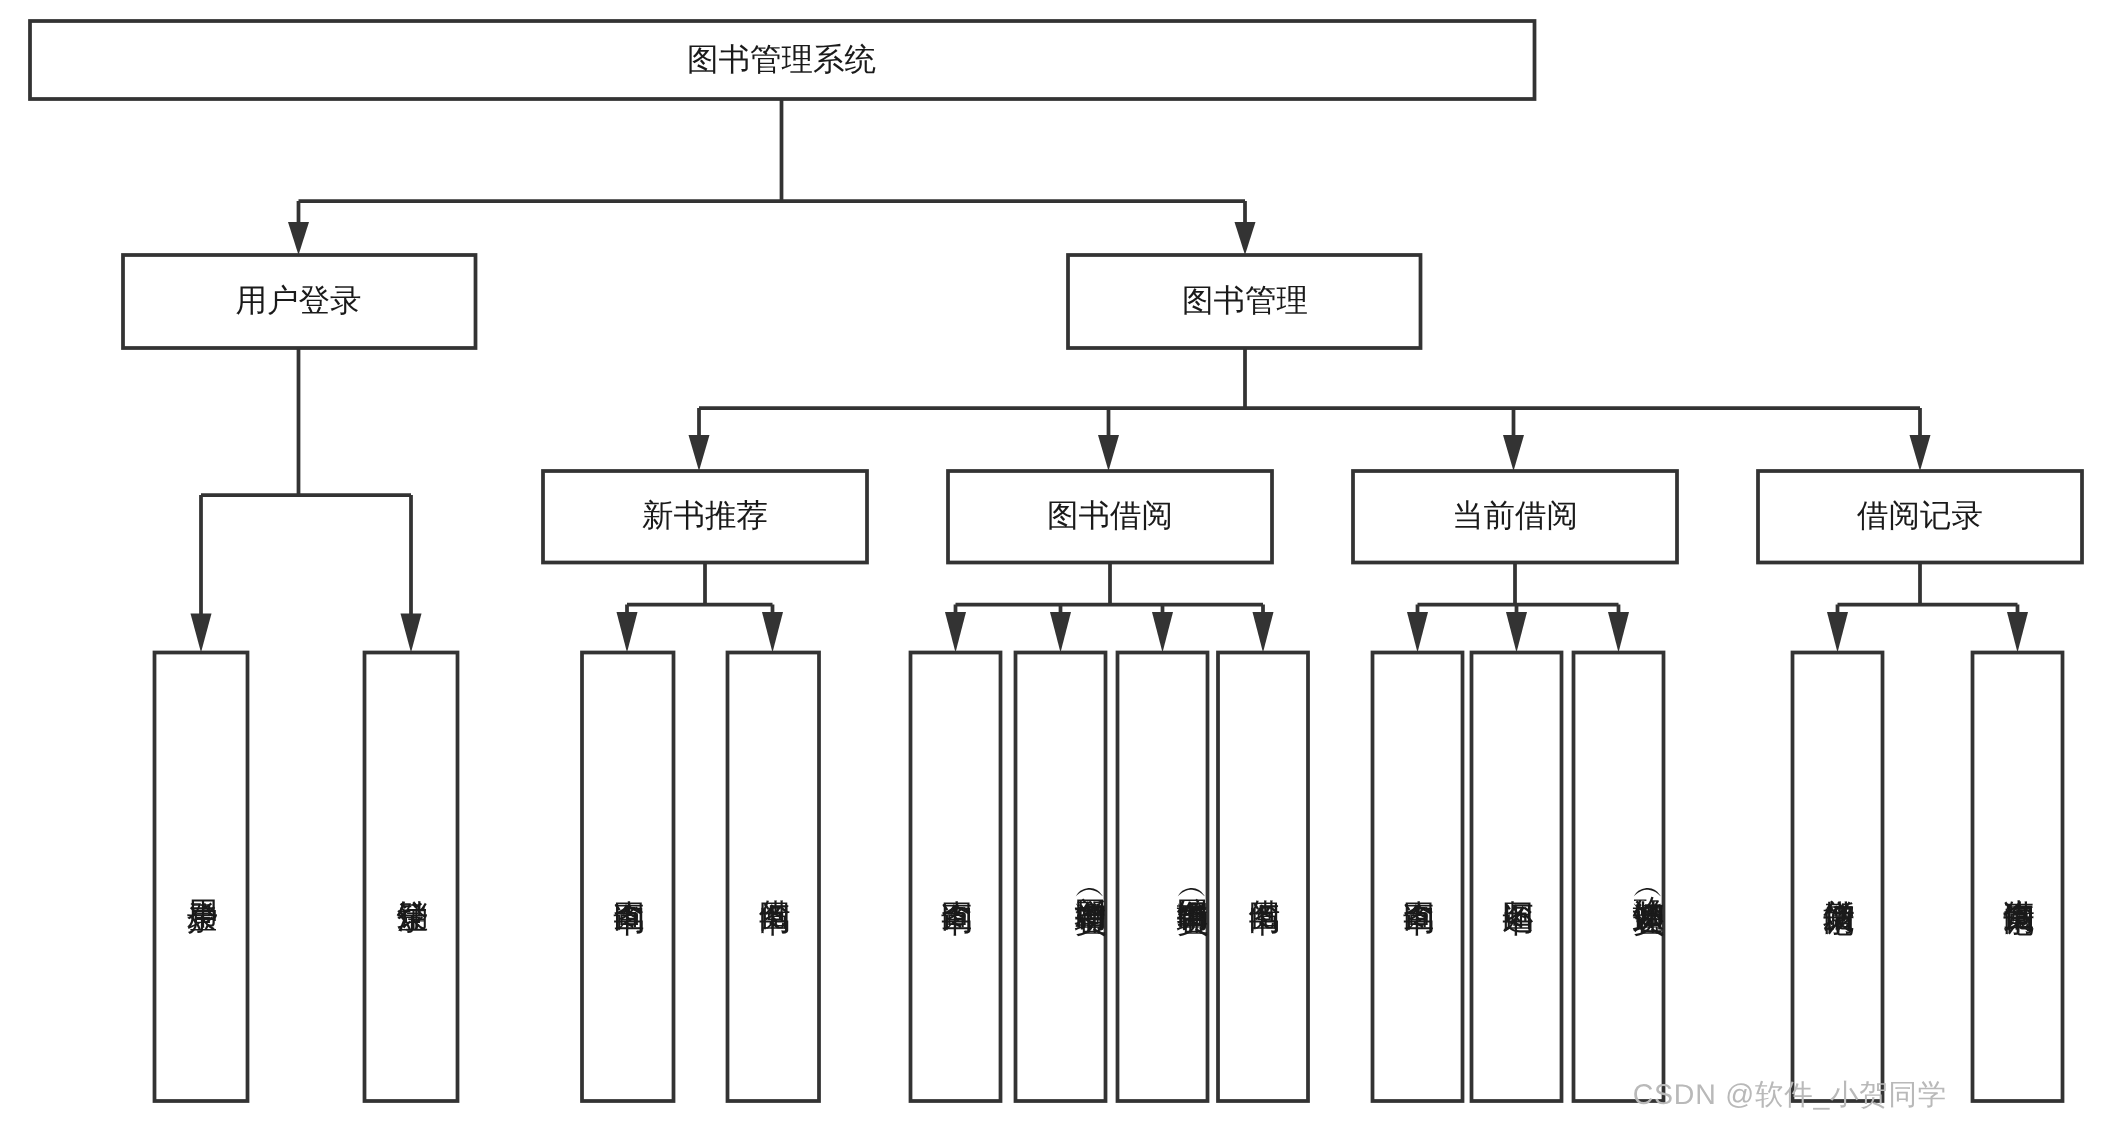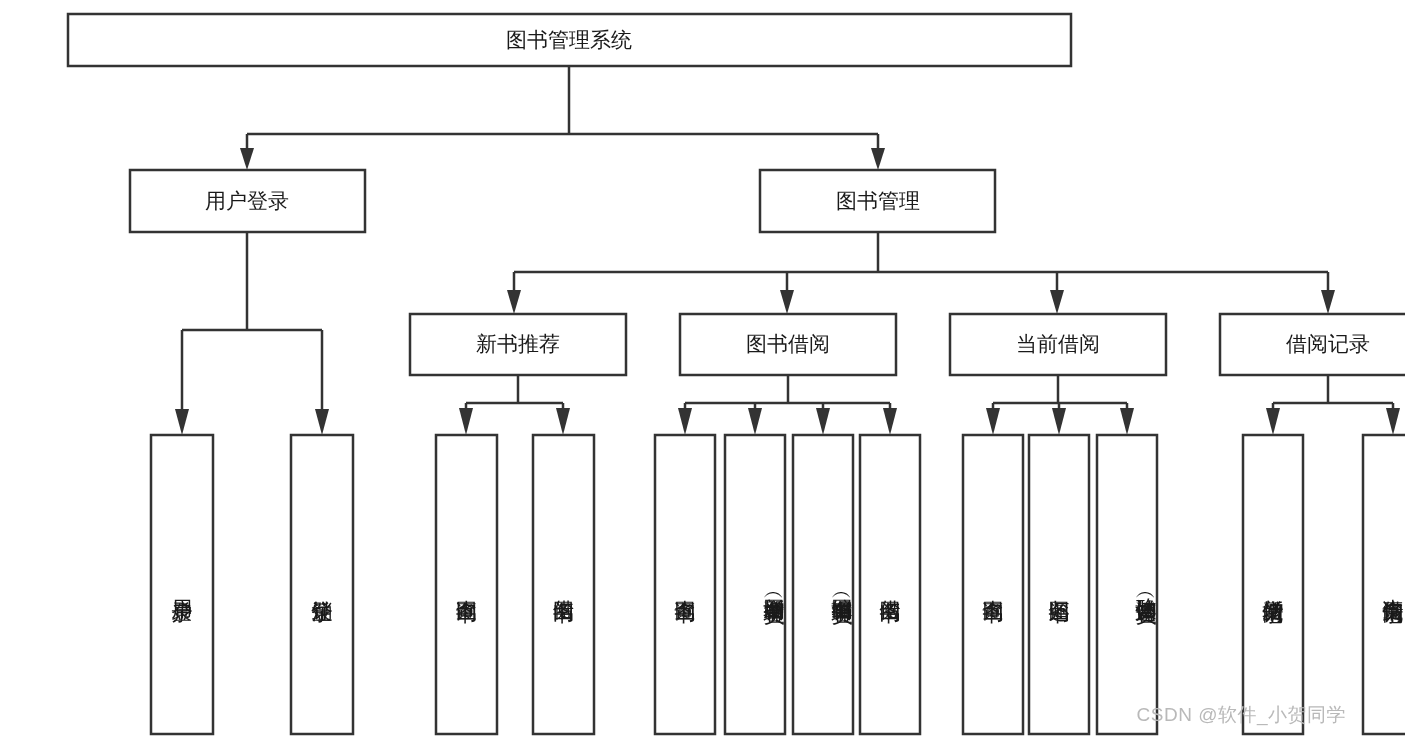"图书管理系统" #diagram-root { margin-left: 48px -> none }
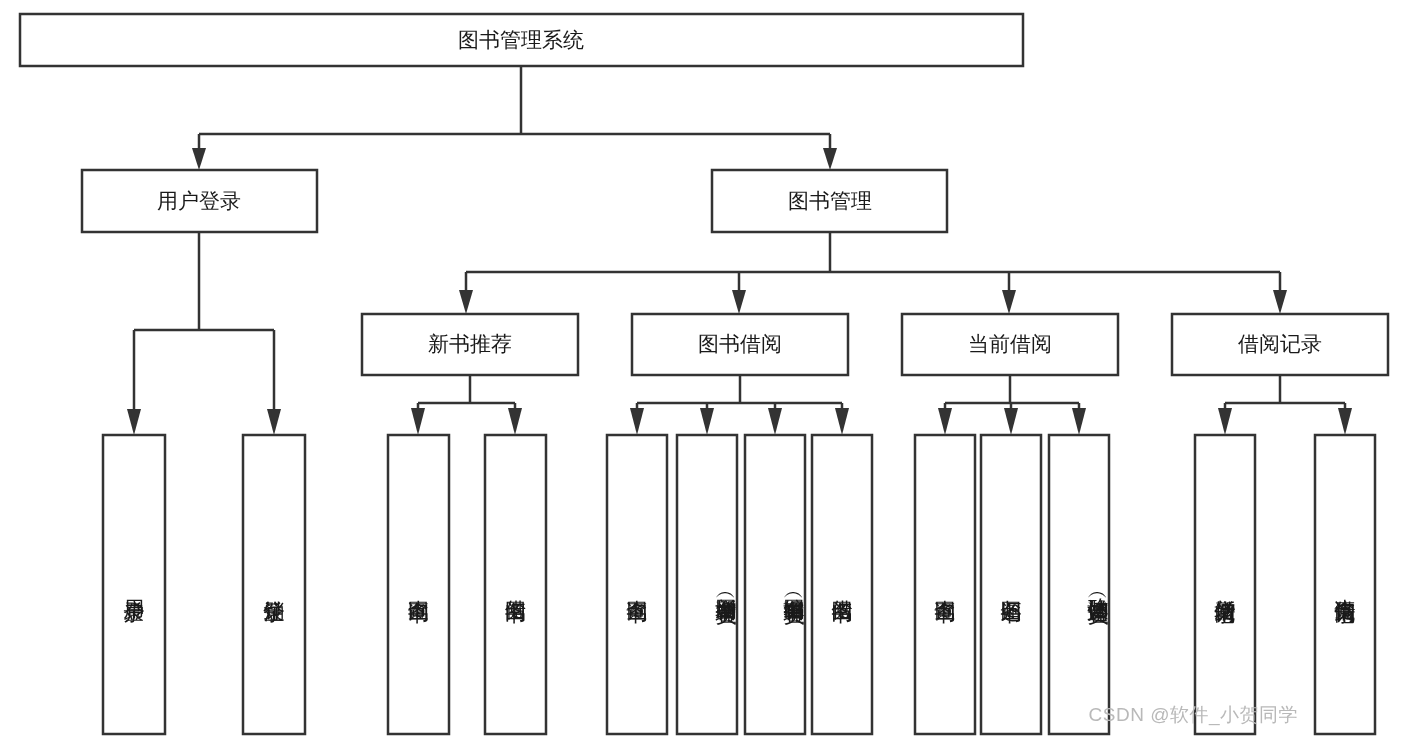"CSDN @软件_小贺同学" .watermark { bottom: 19px -> 4px }
